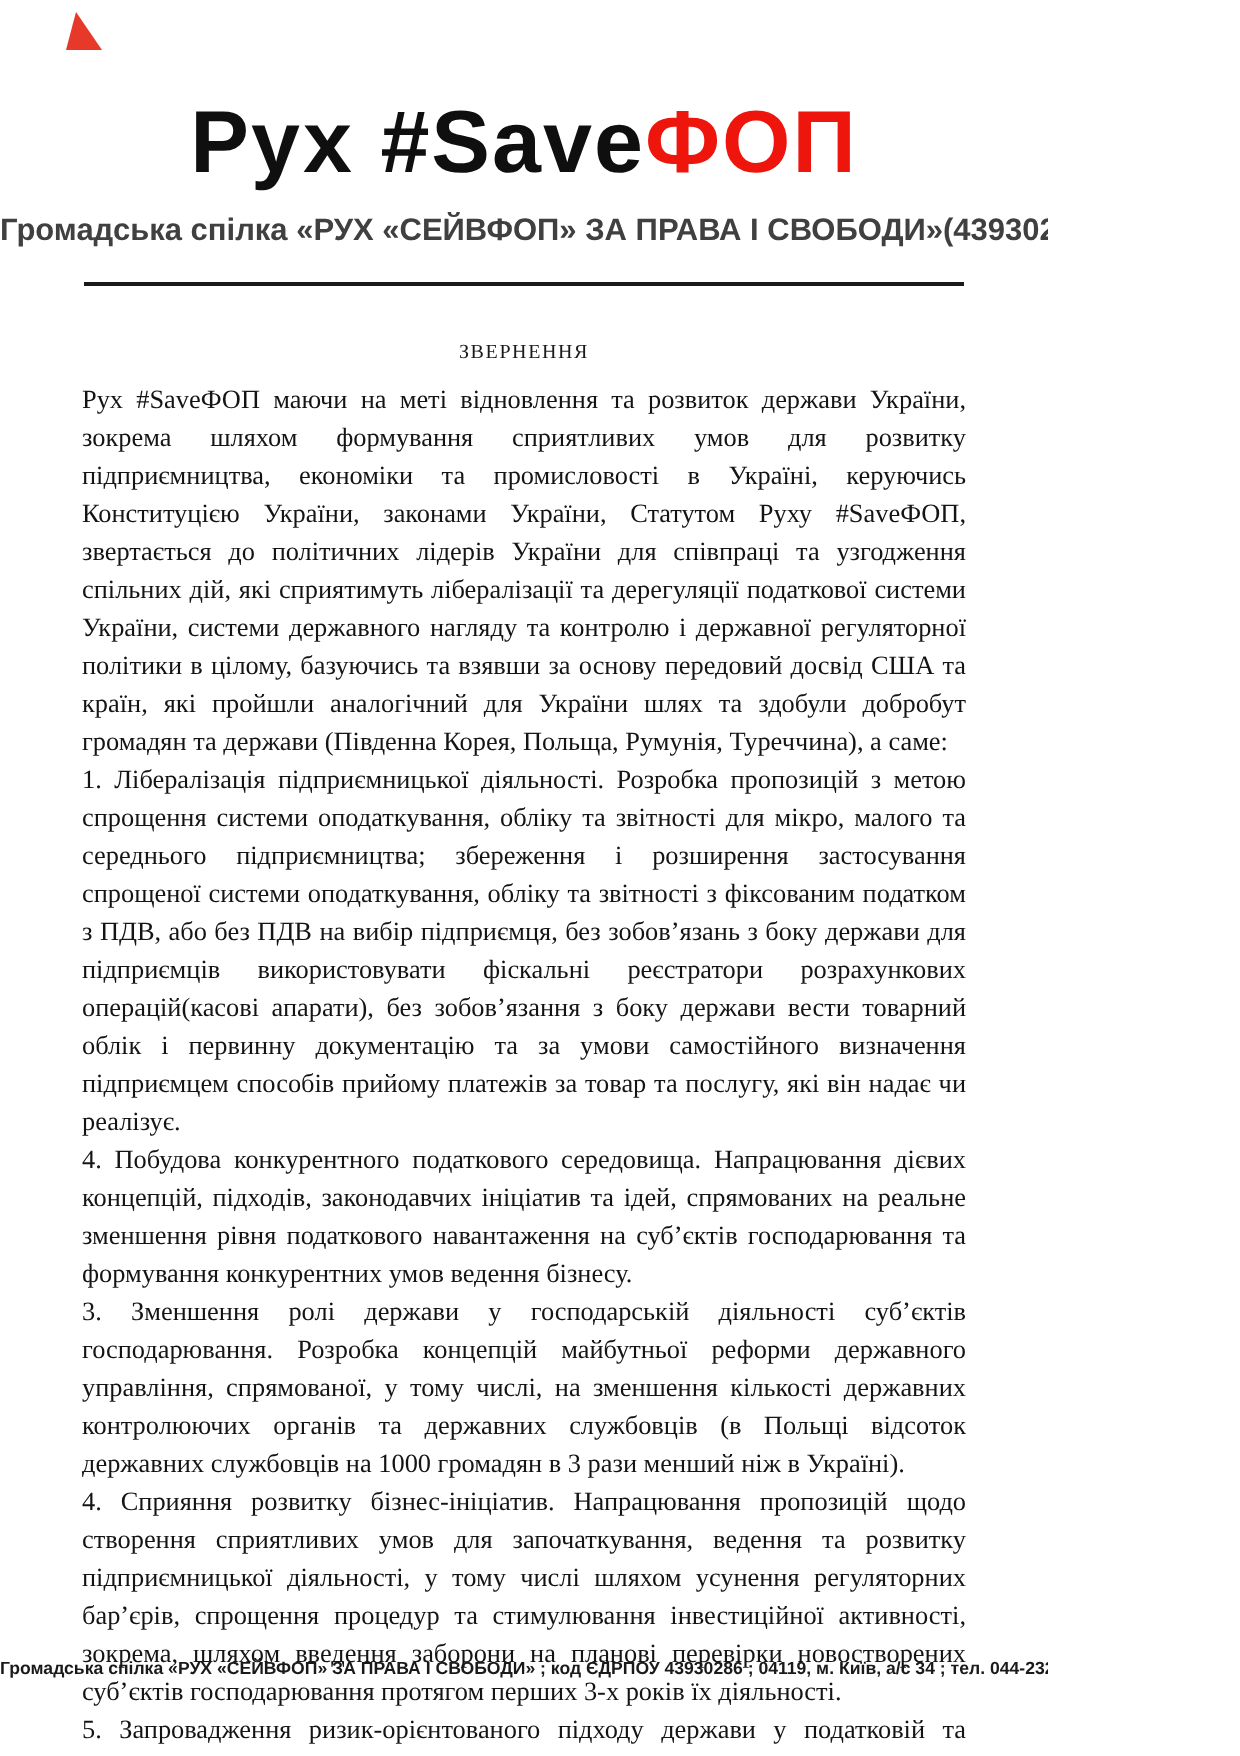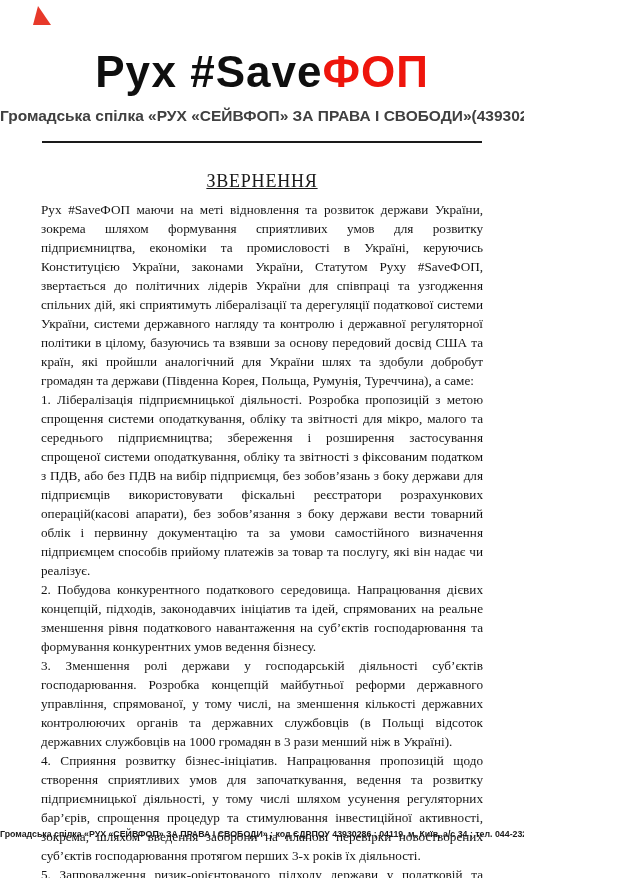"ЗВЕРНЕННЯ" .appeal-heading { font-size: 18px -> 10px; text-decoration: underline -> none }
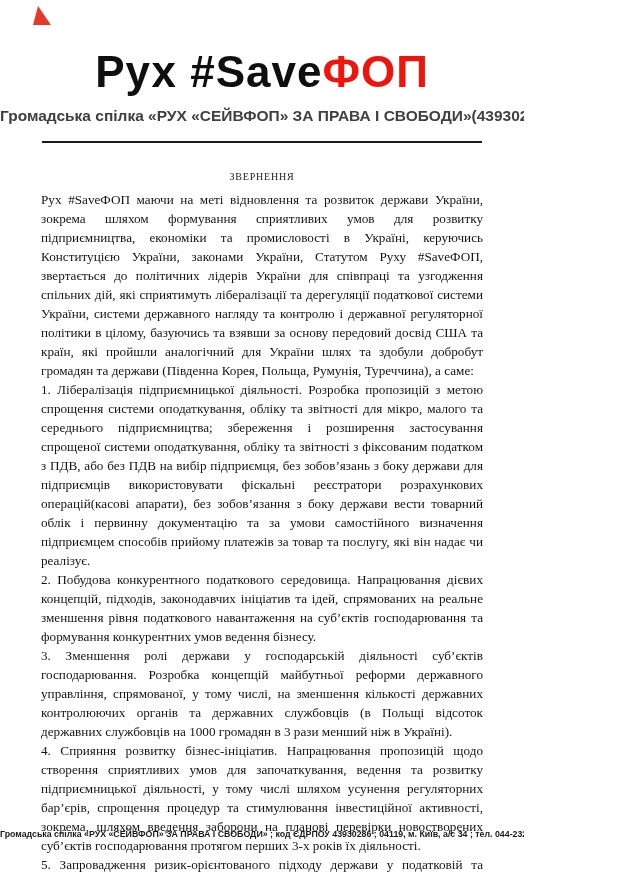"2. Побудова конкурентного податкового" p { text: 2 -> 4 }
